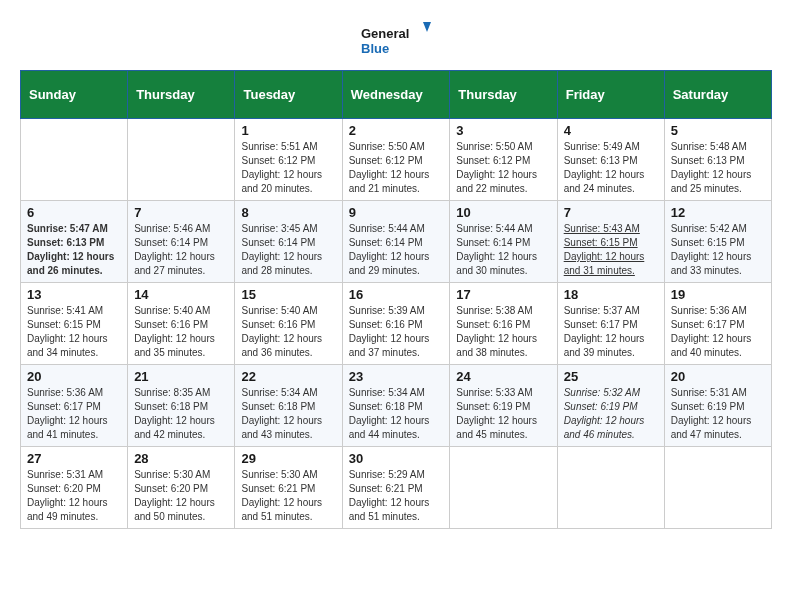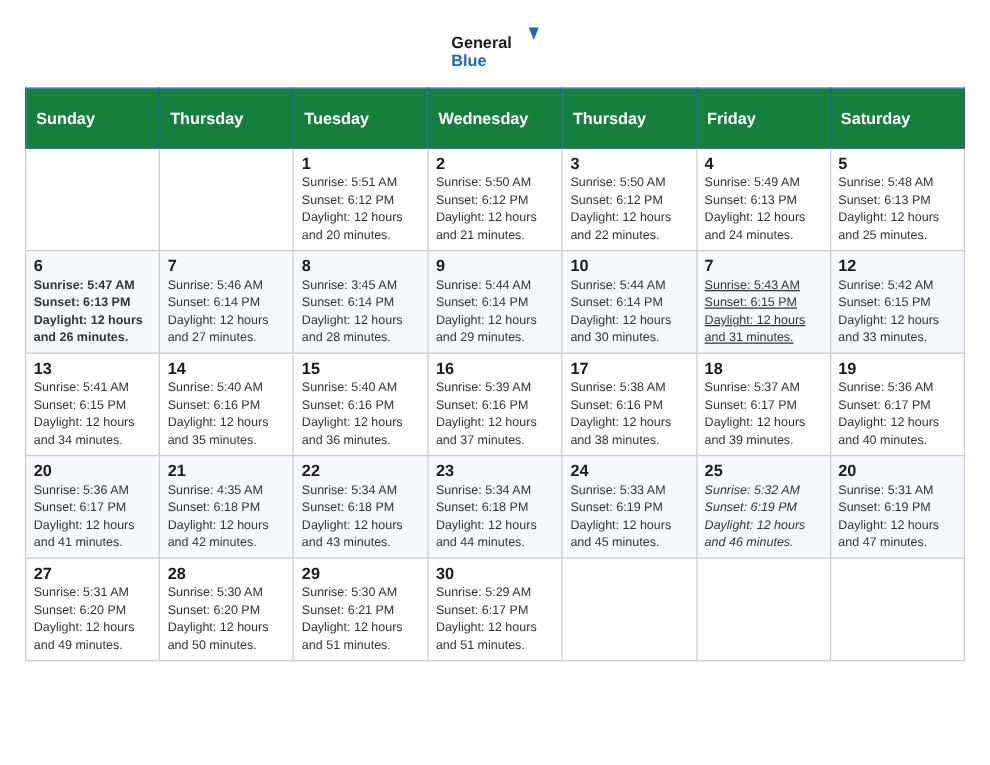"Sunrise: 4:35 AM" div.day-info { text: 4:35 -> 8:35 }
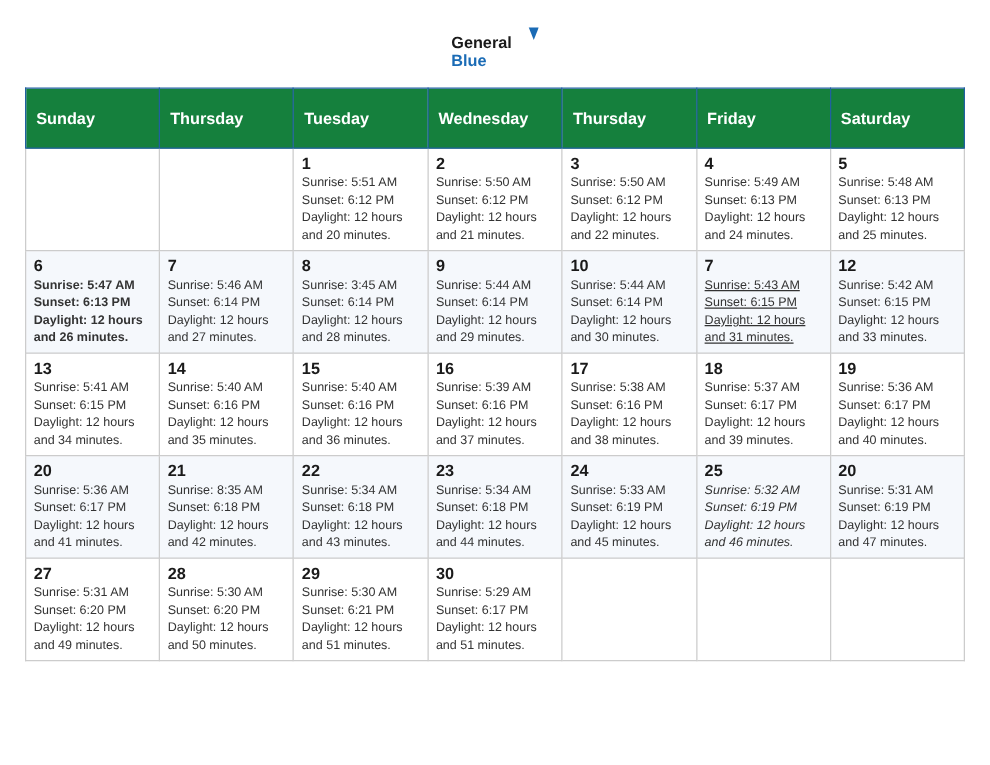"Sunrise: 5:29 AM" div.day-info { text: 6:17 -> 6:21 }
